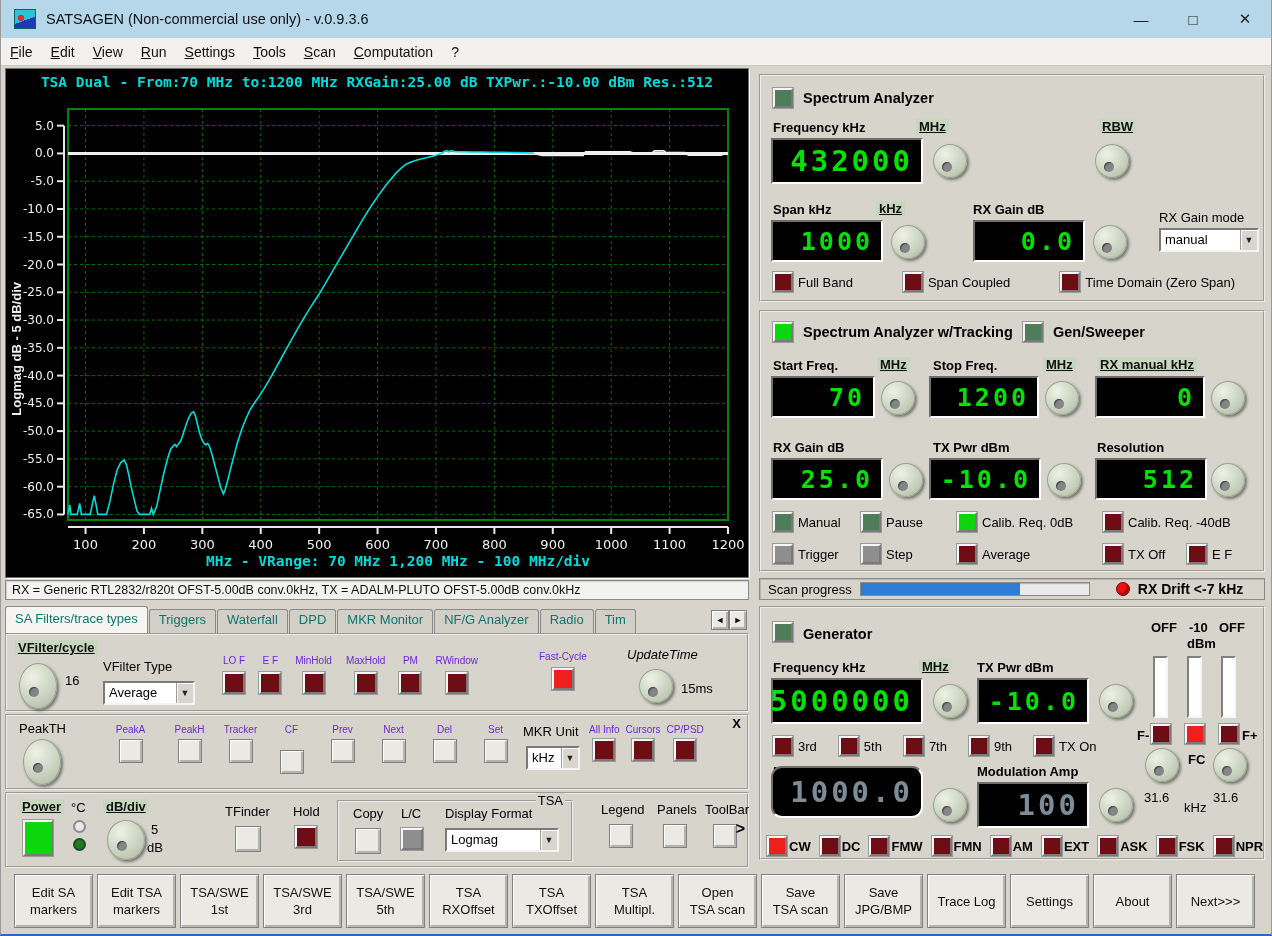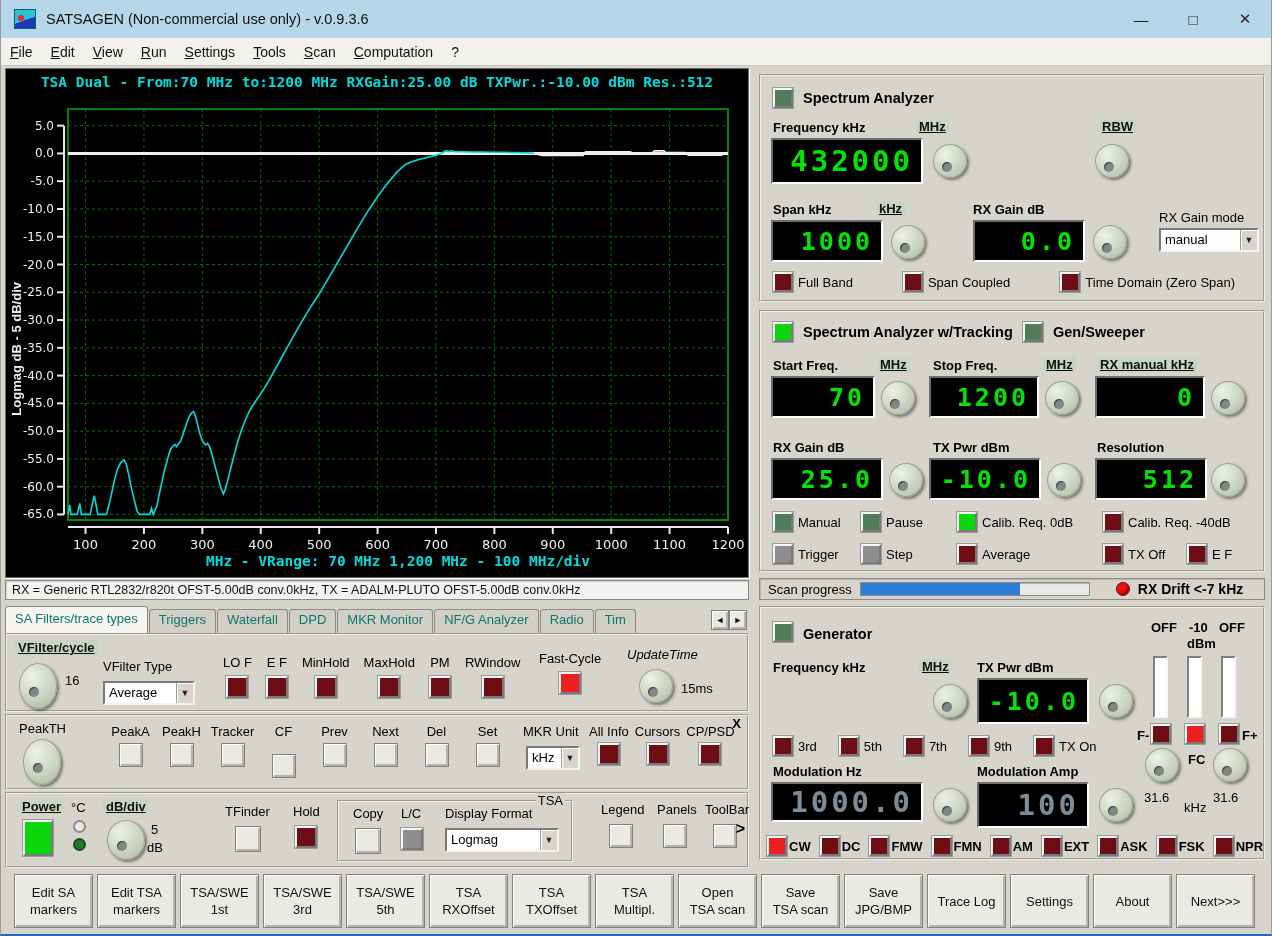"LO F" .col-check .t { color: #000000 -> #6d28d9; font-size: 13px -> 10px }
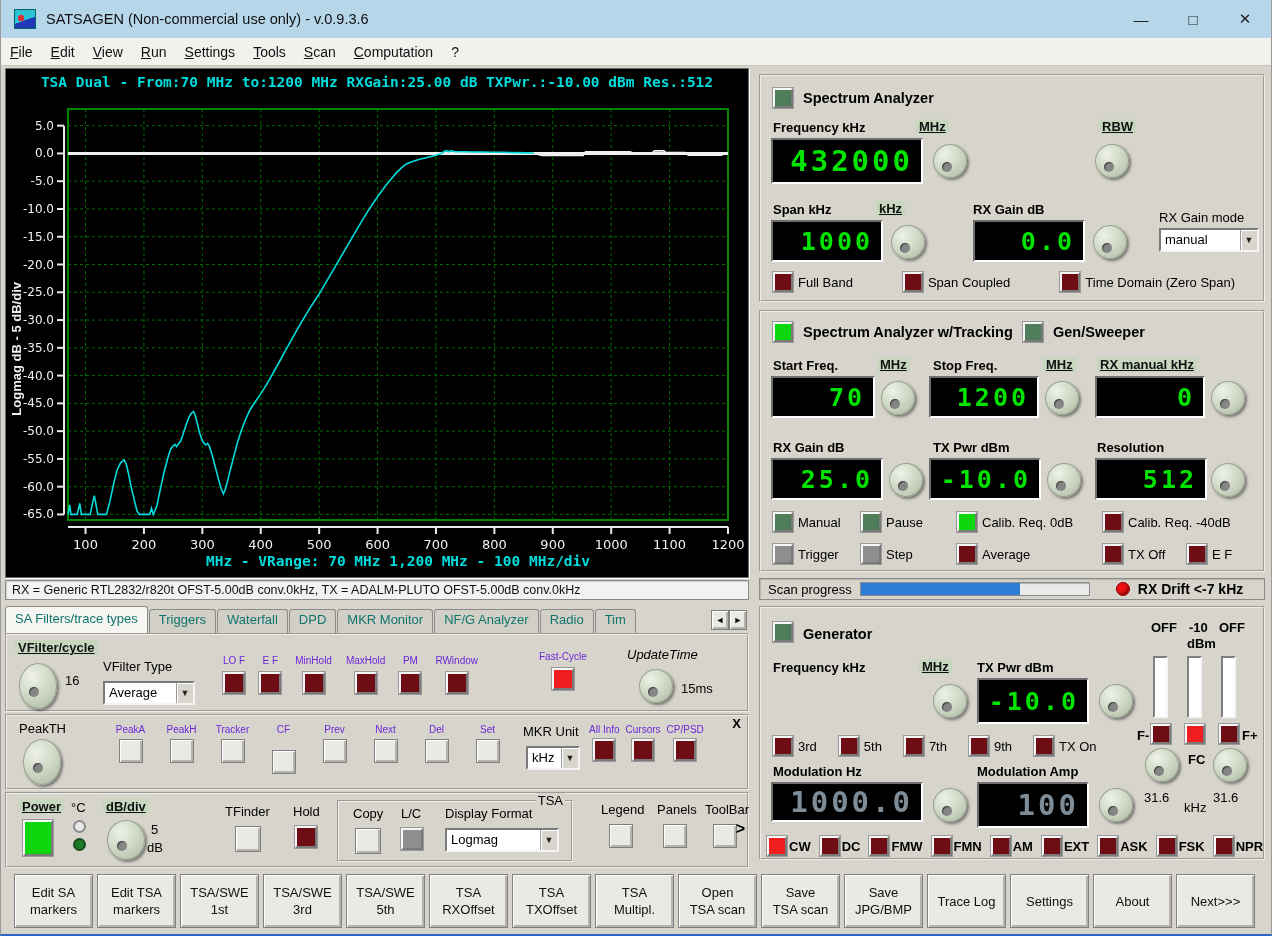"5000000" div.led { html: none -> <div> <span>5000000</span> </div> }
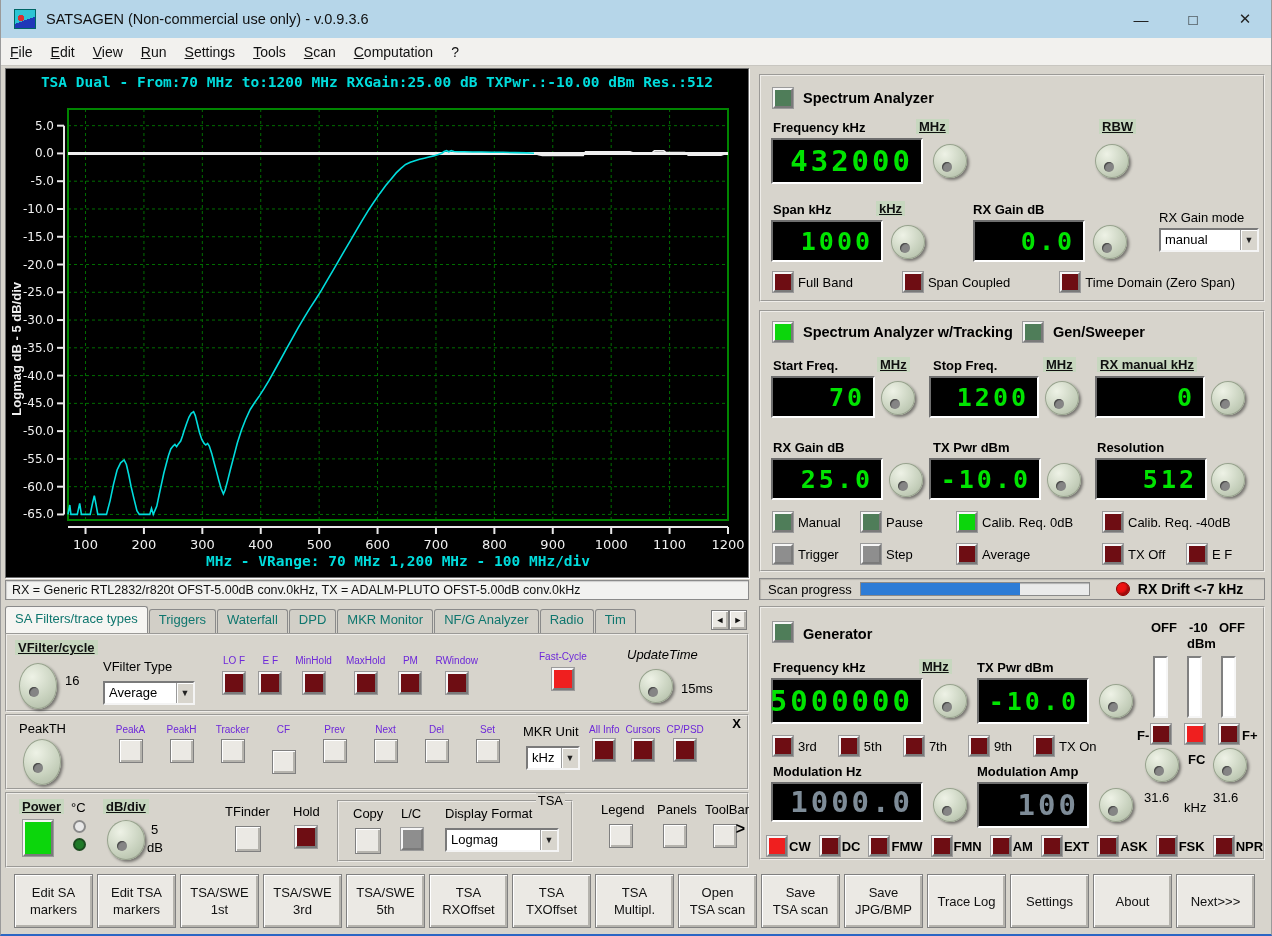"PeakH" div.col-check { margin-left: none -> 8px }
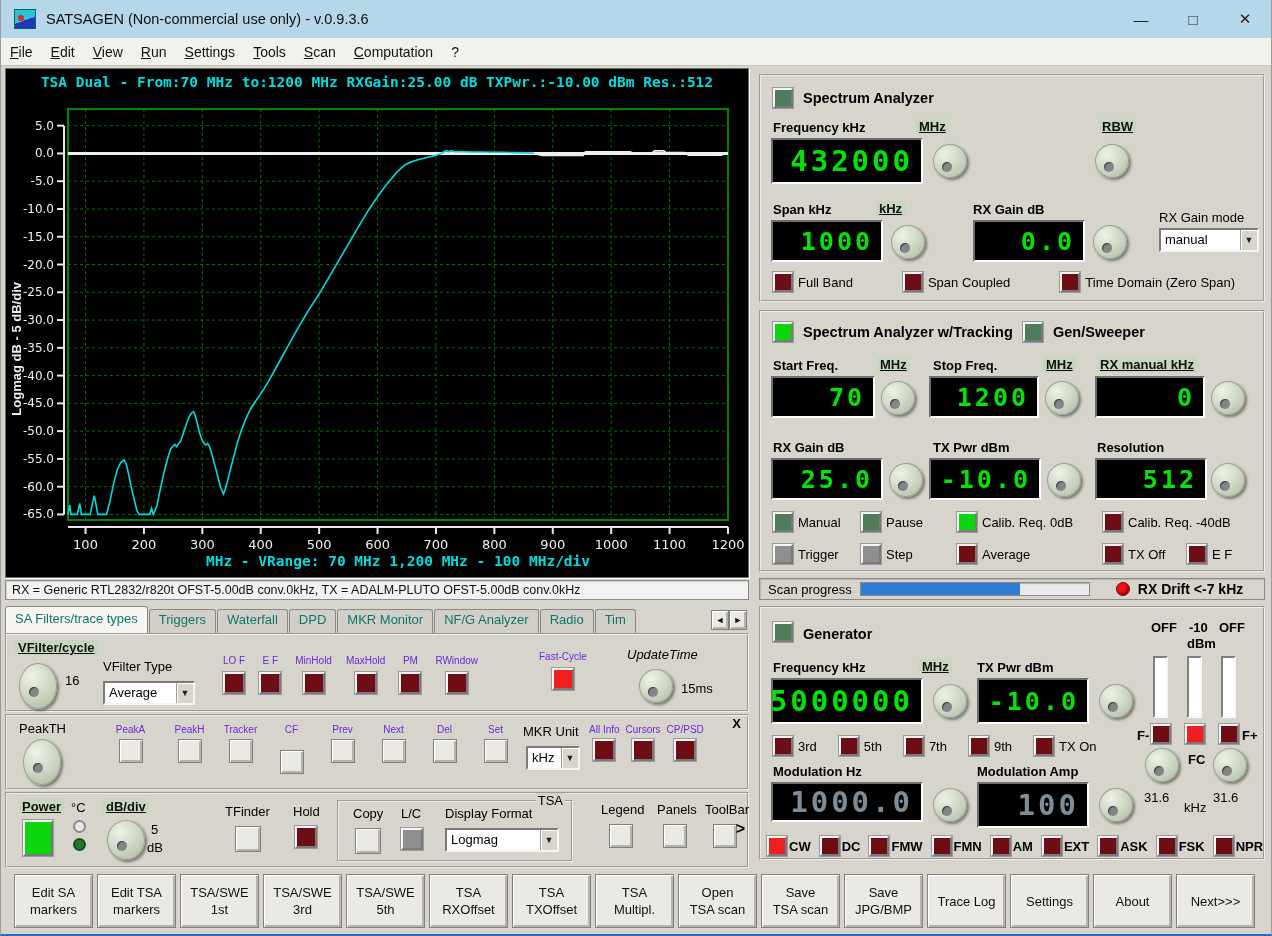"1000.0" div.led { border-radius: none -> 11px; height: 40px -> 52px; top: 174px -> 158px }
